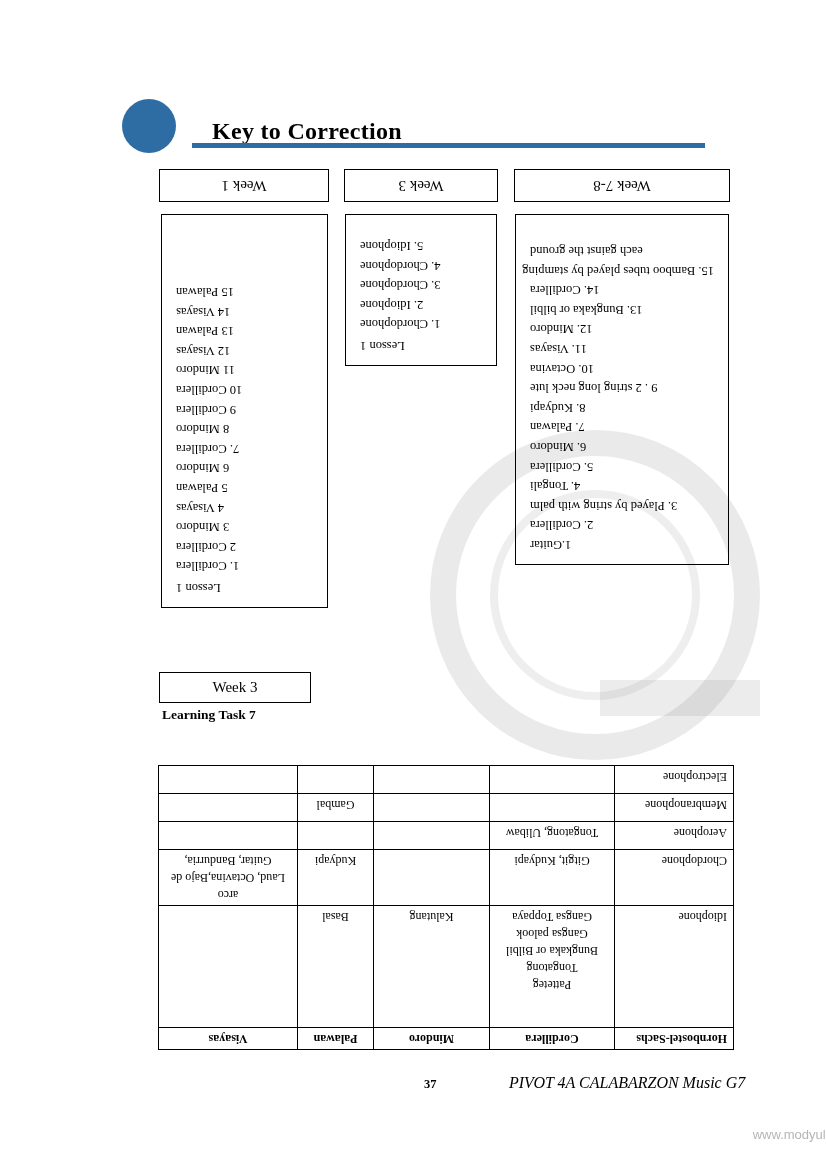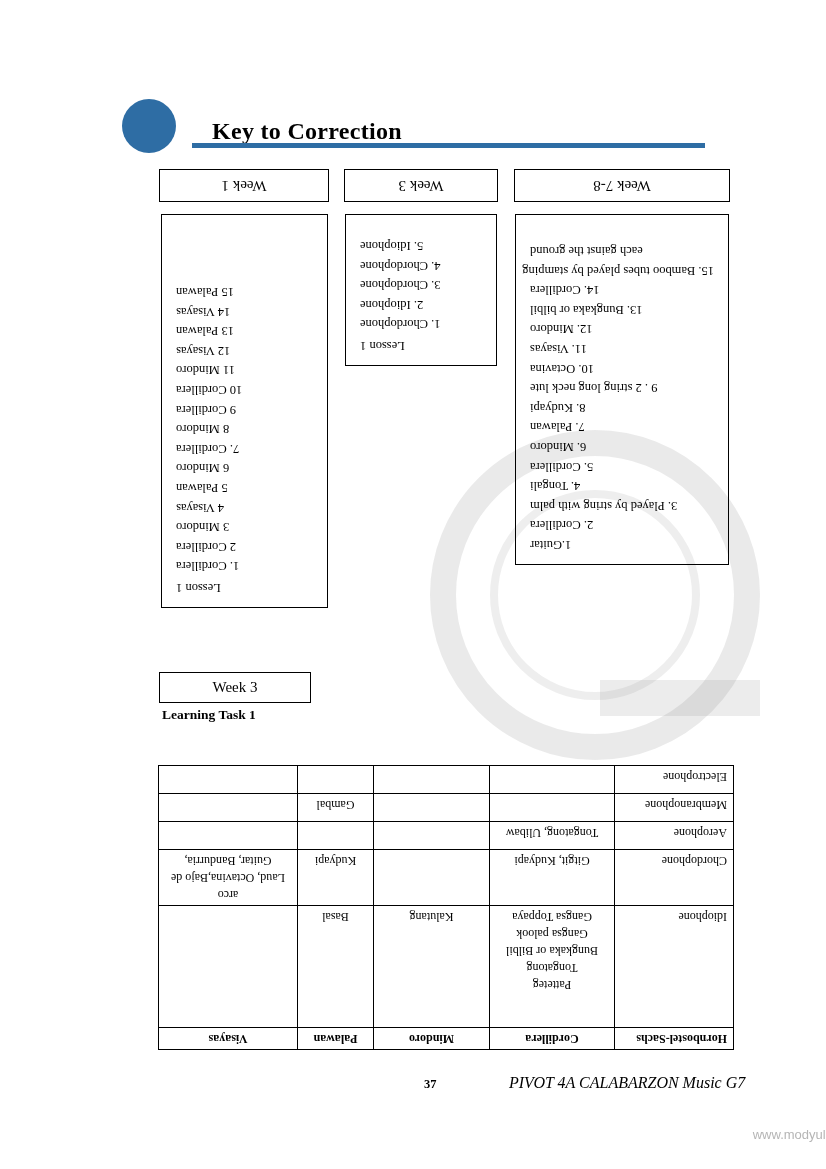"Learning Task 1" div { text: 1 -> 7 }
